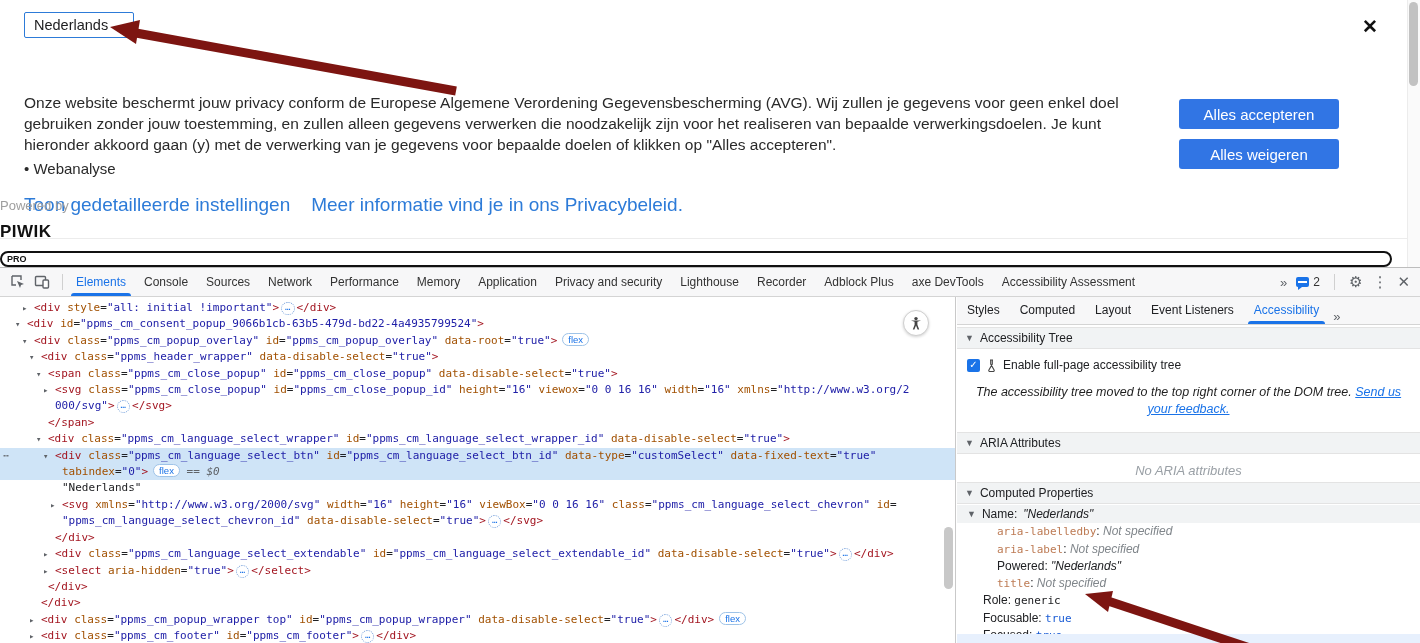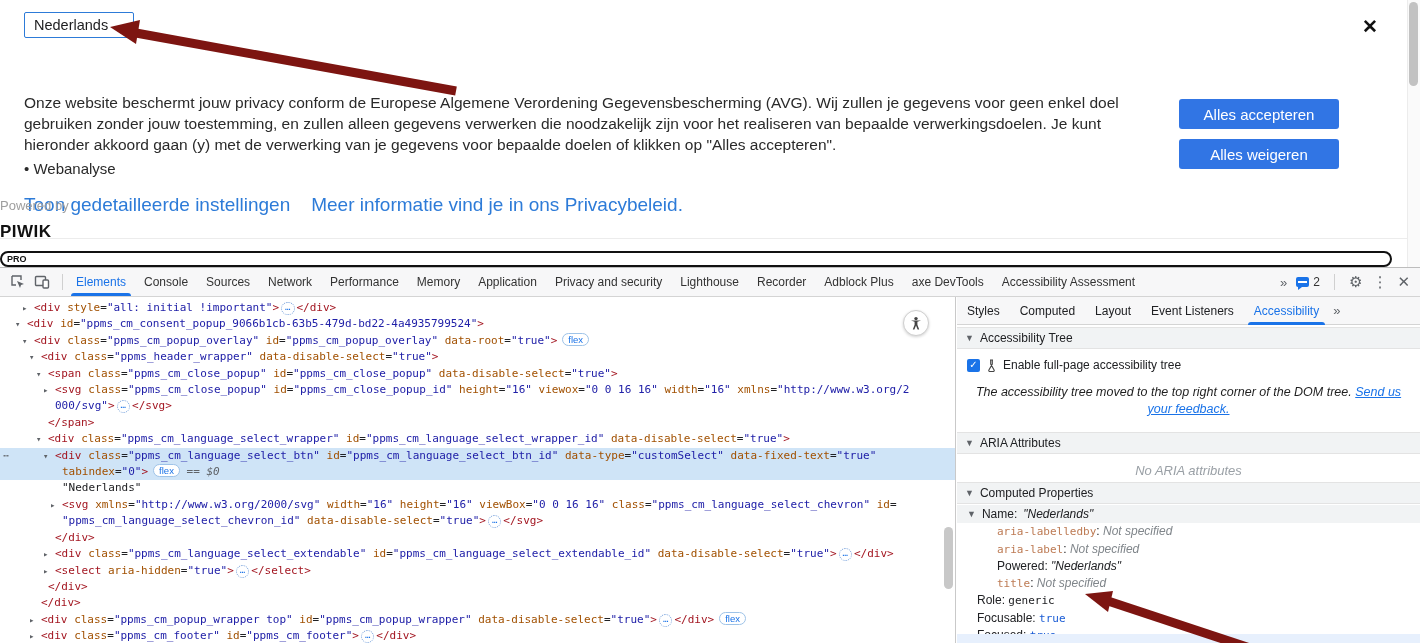"Styles" .sb-tabs { align-items: center -> flex-end }
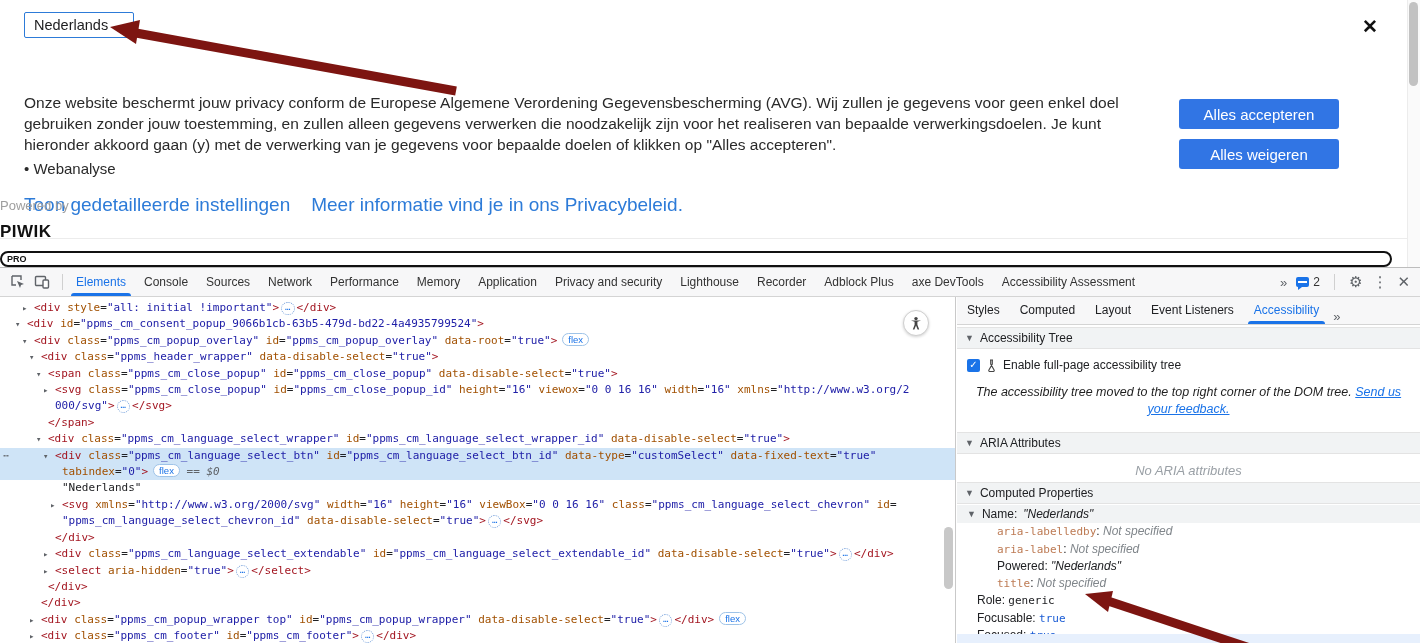"Role: generic" .role-row { padding: 1px 6px 1px 20px -> 1px 6px 1px 26px }
